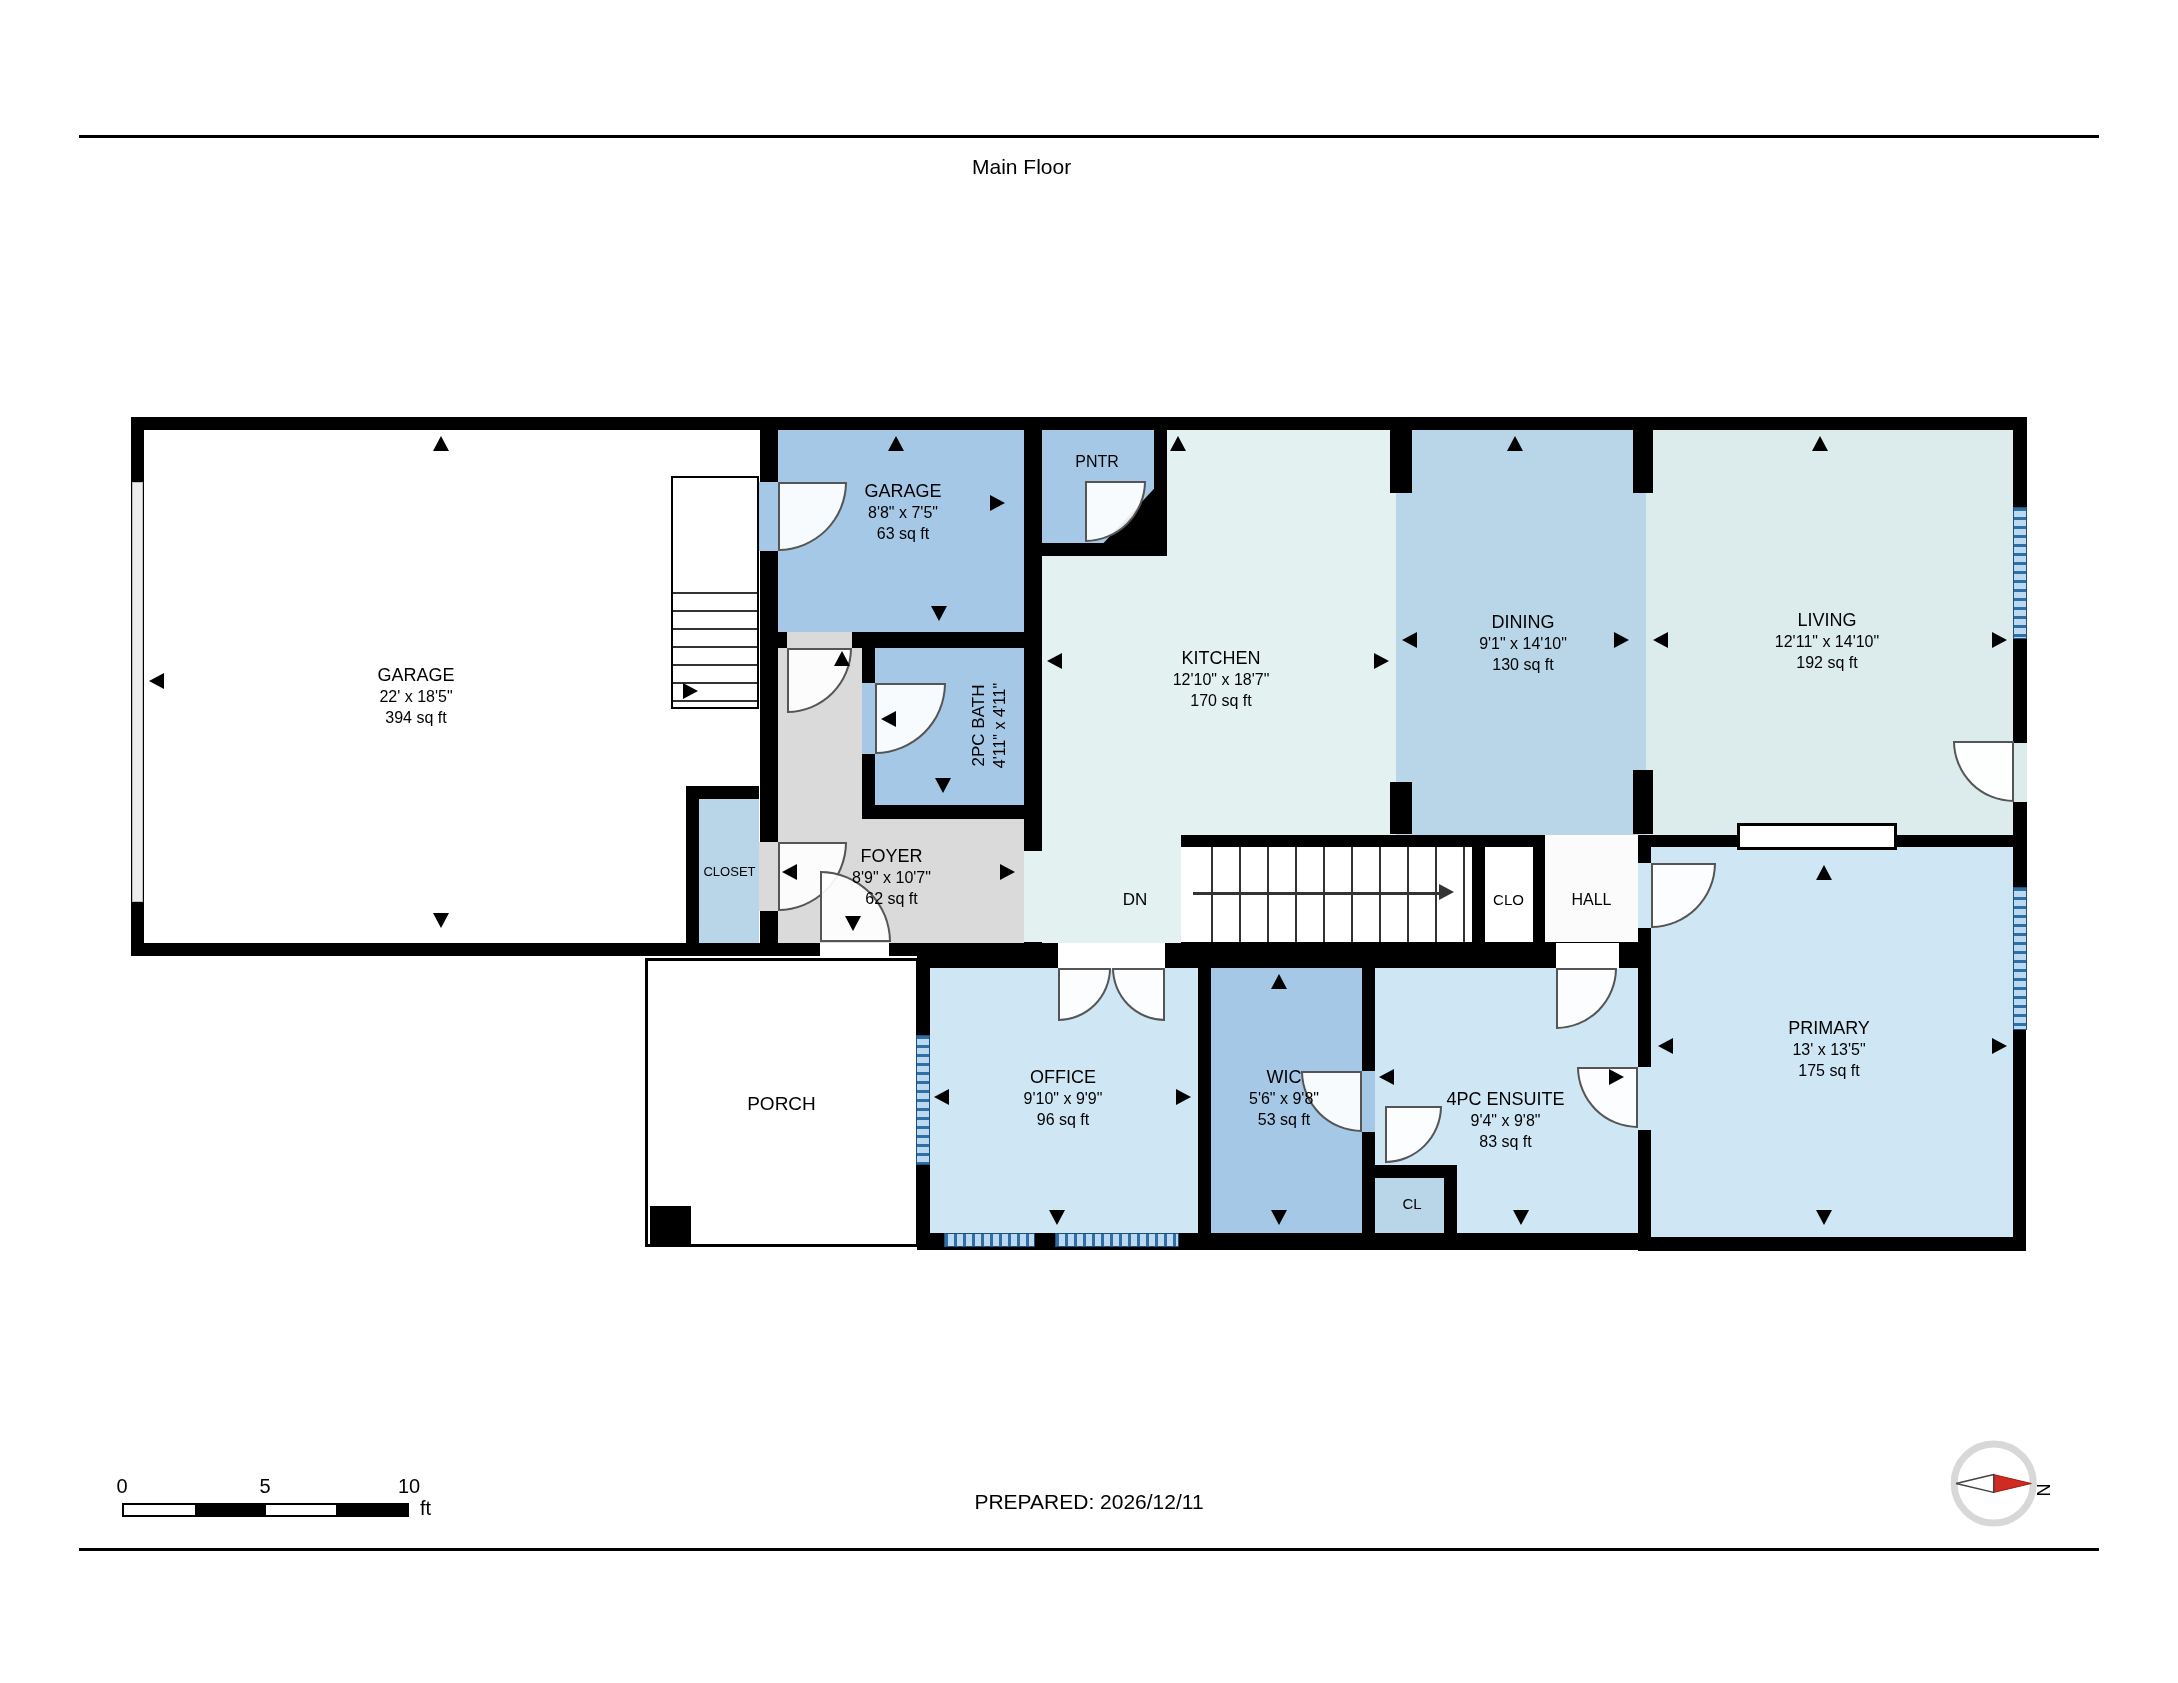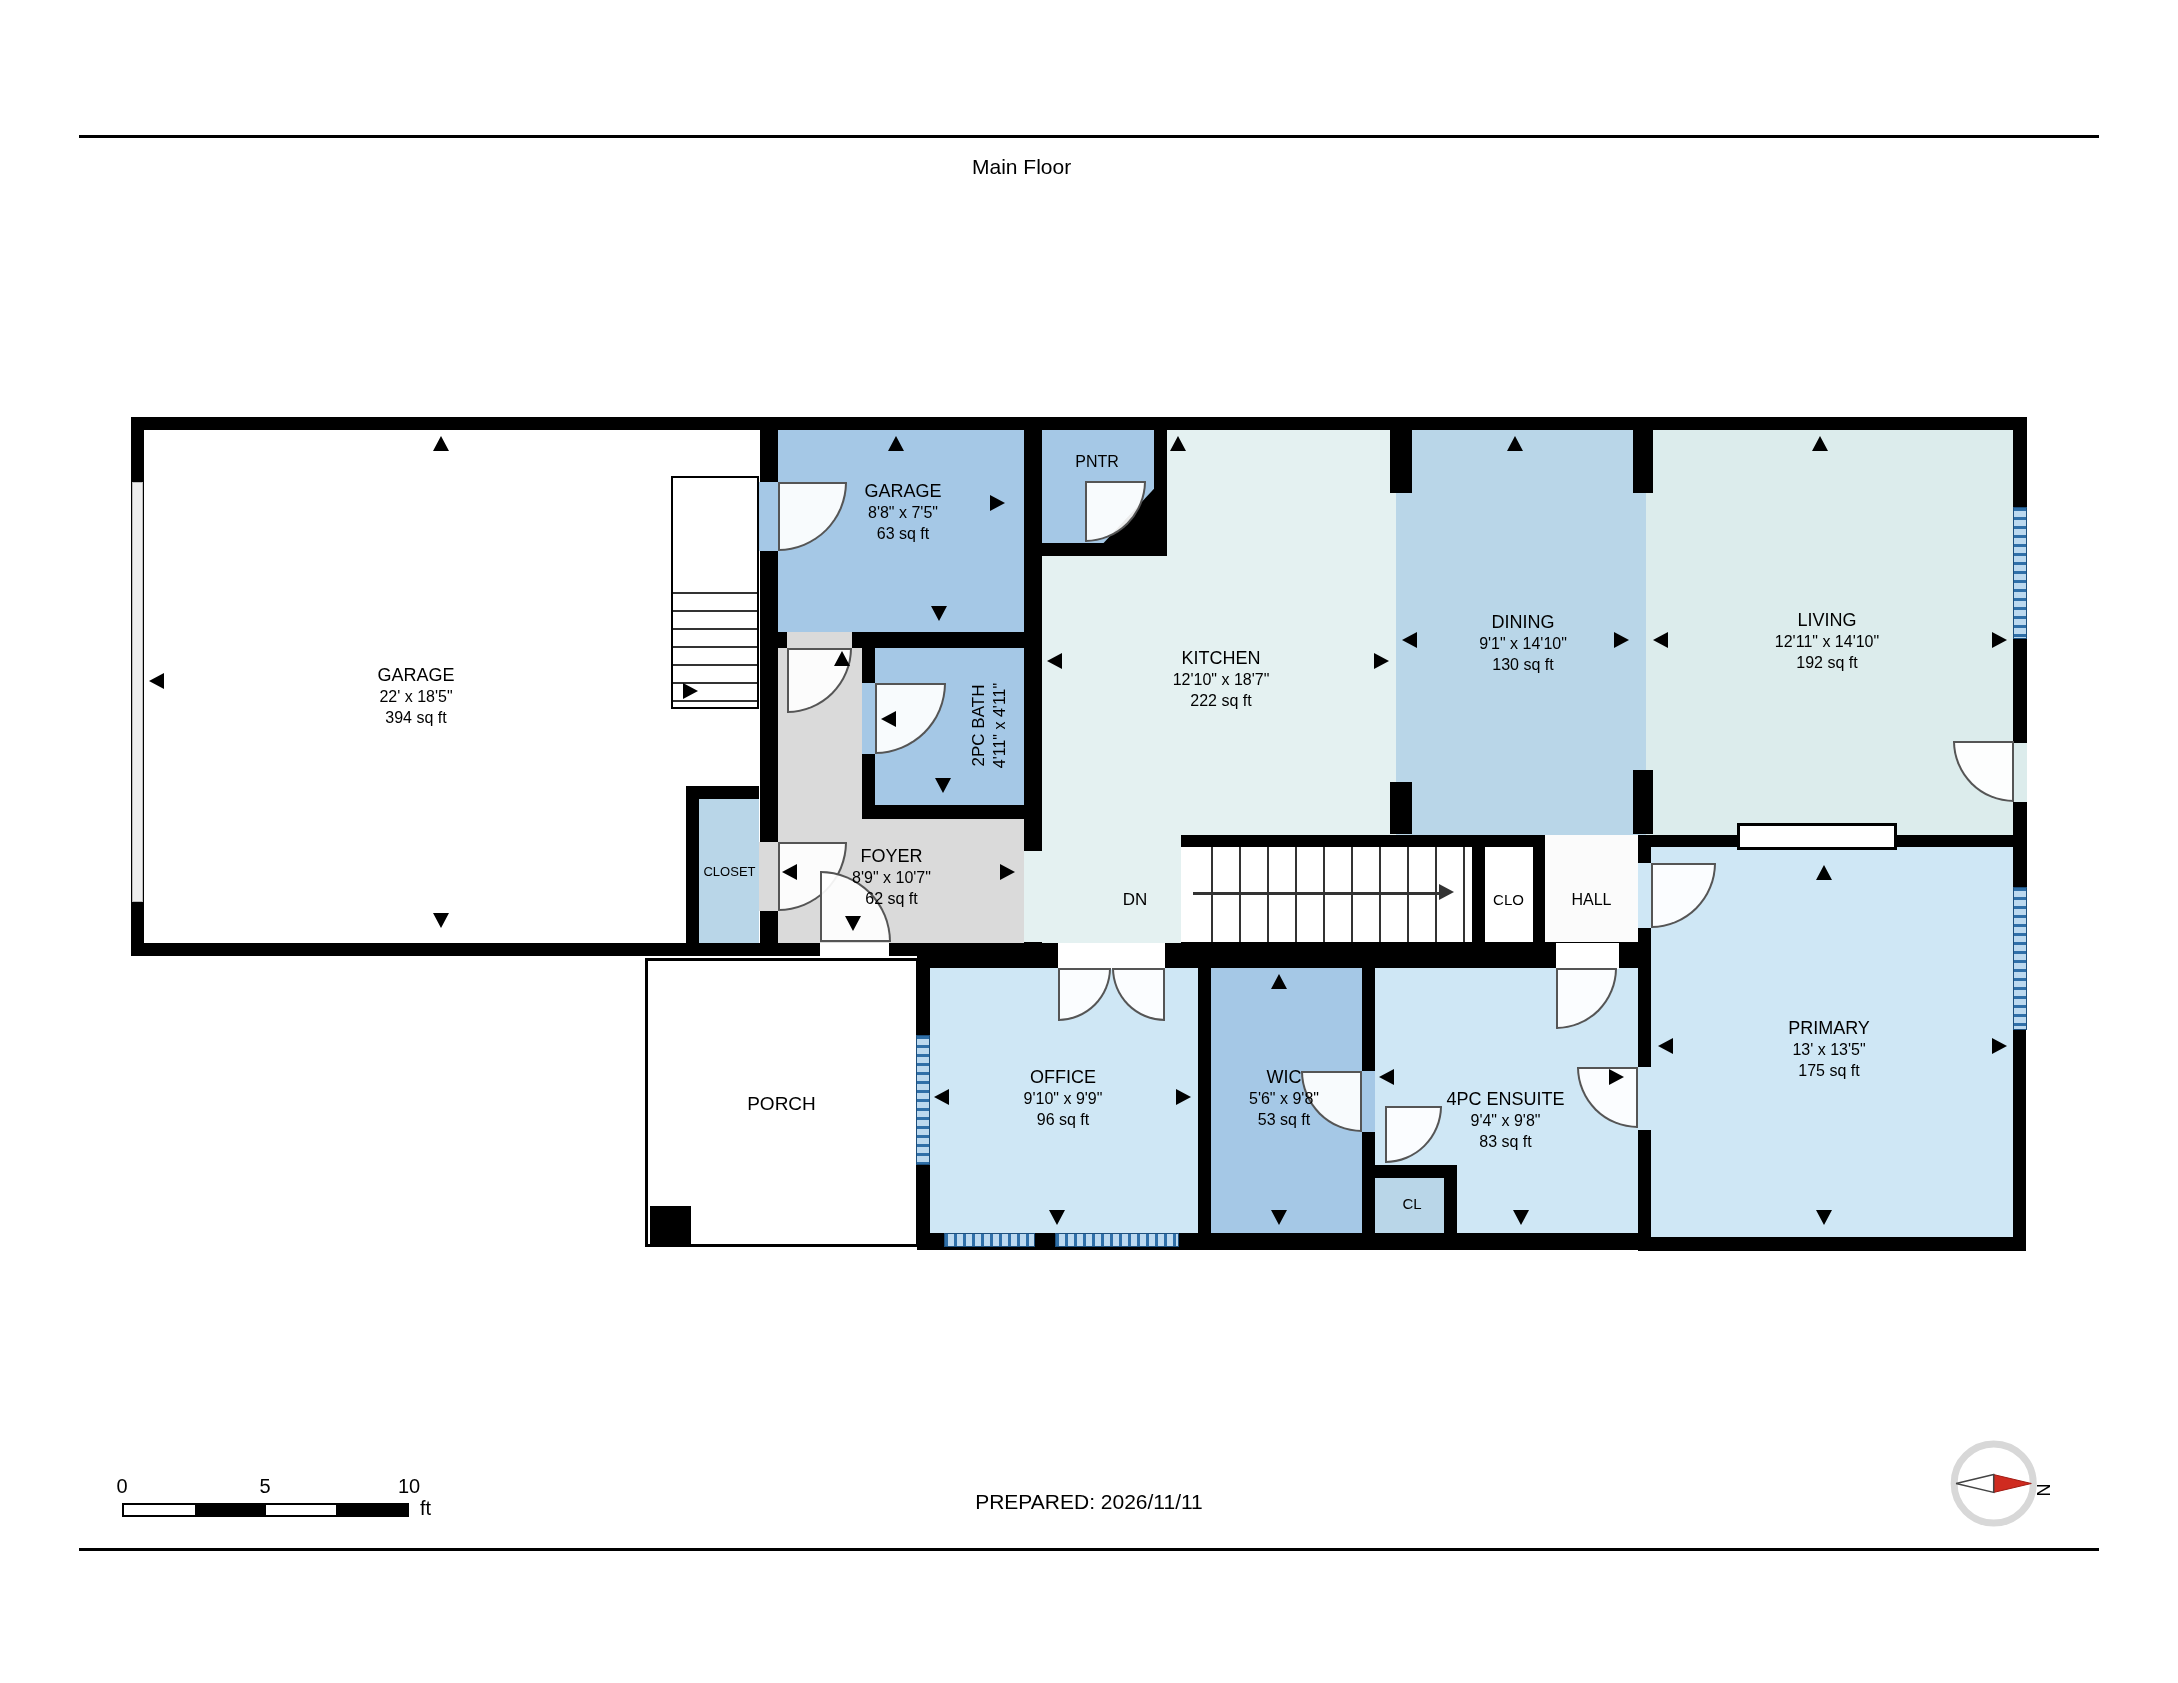"222 sq ft" span.rarea { text: 222 -> 170 }
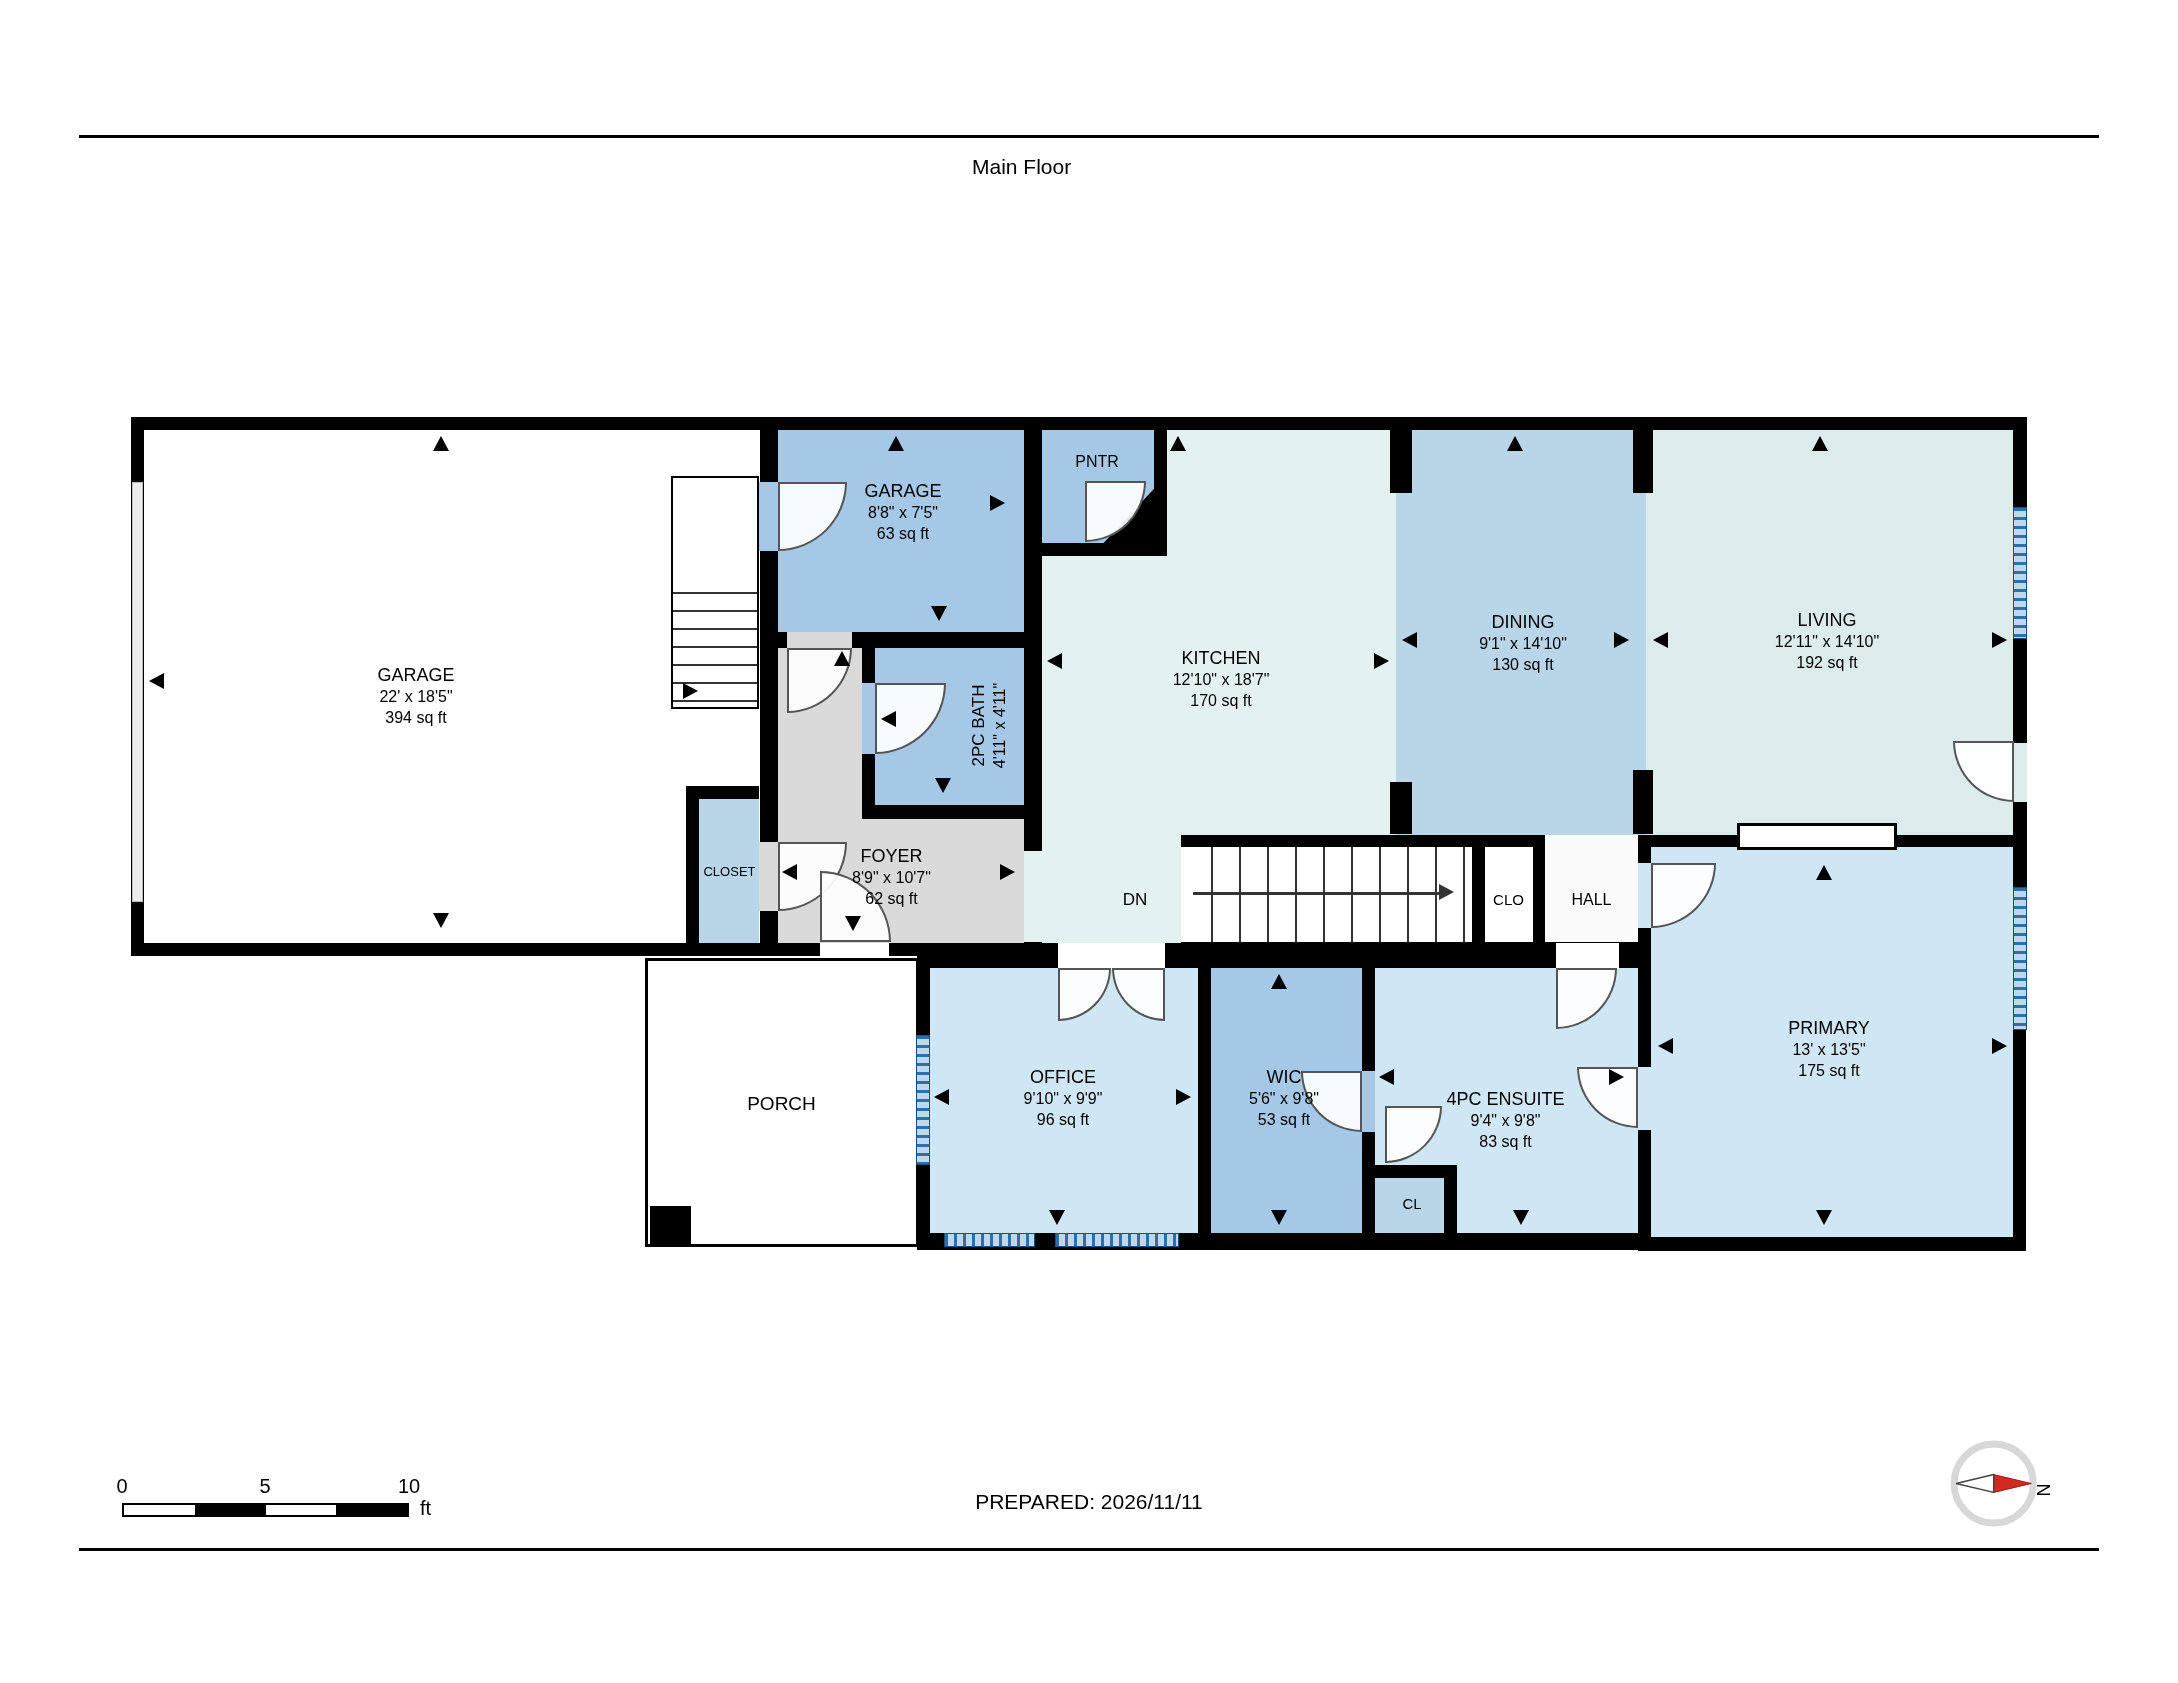"PREPARED: 2026/11/11" div.abs { text: 2026/11/11 -> 2026/12/11 }
